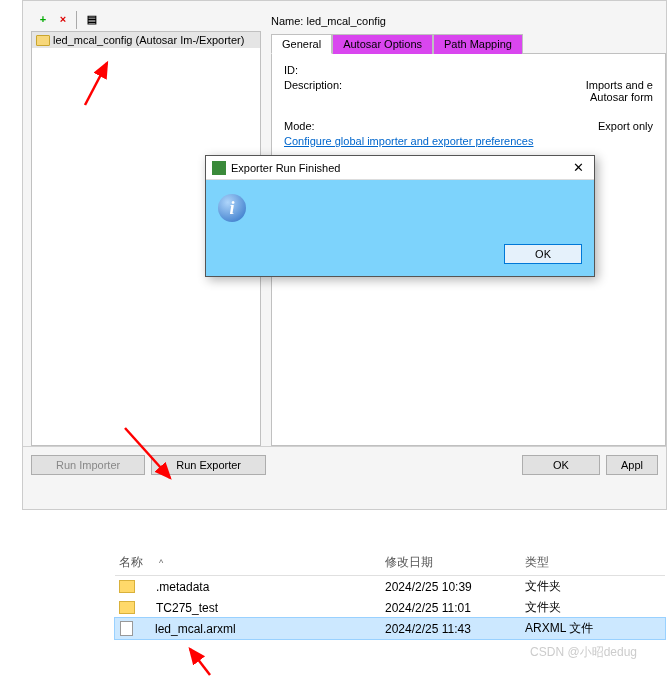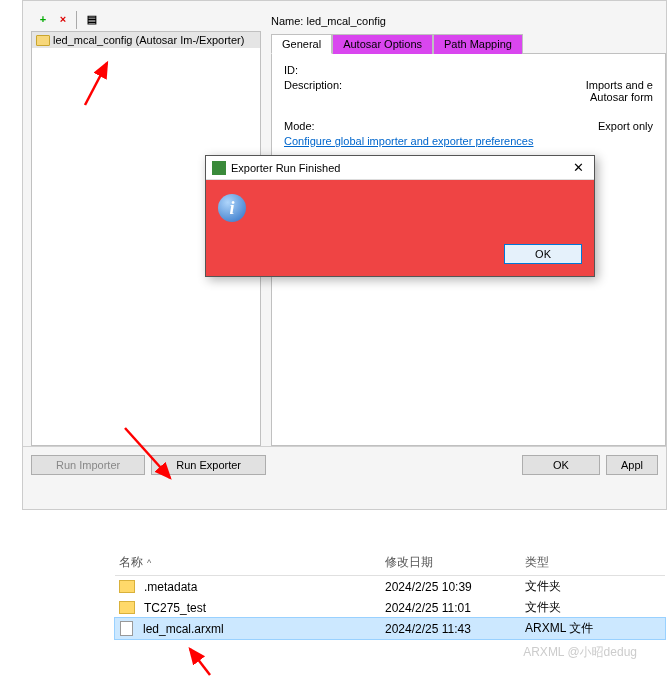"Exporter Run Finished" .modal { background: #ef4444 -> #7dd3fc }
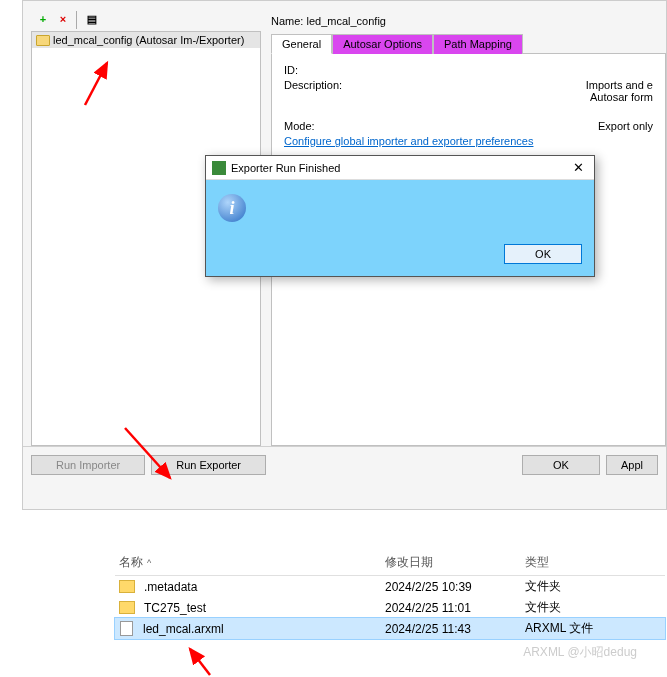"名称" .col-name { gap: 4px -> 16px }
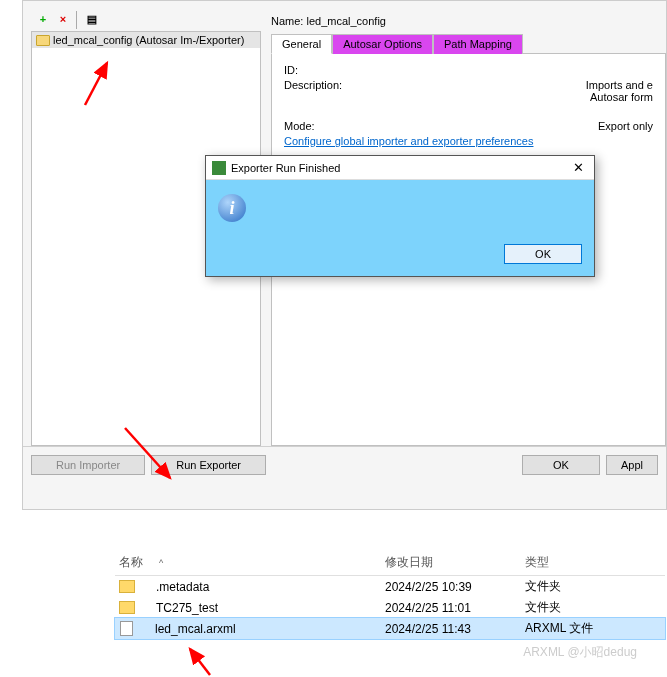"ARXML @小昭dedug" div.watermark { text: ARXML -> CSDN }
